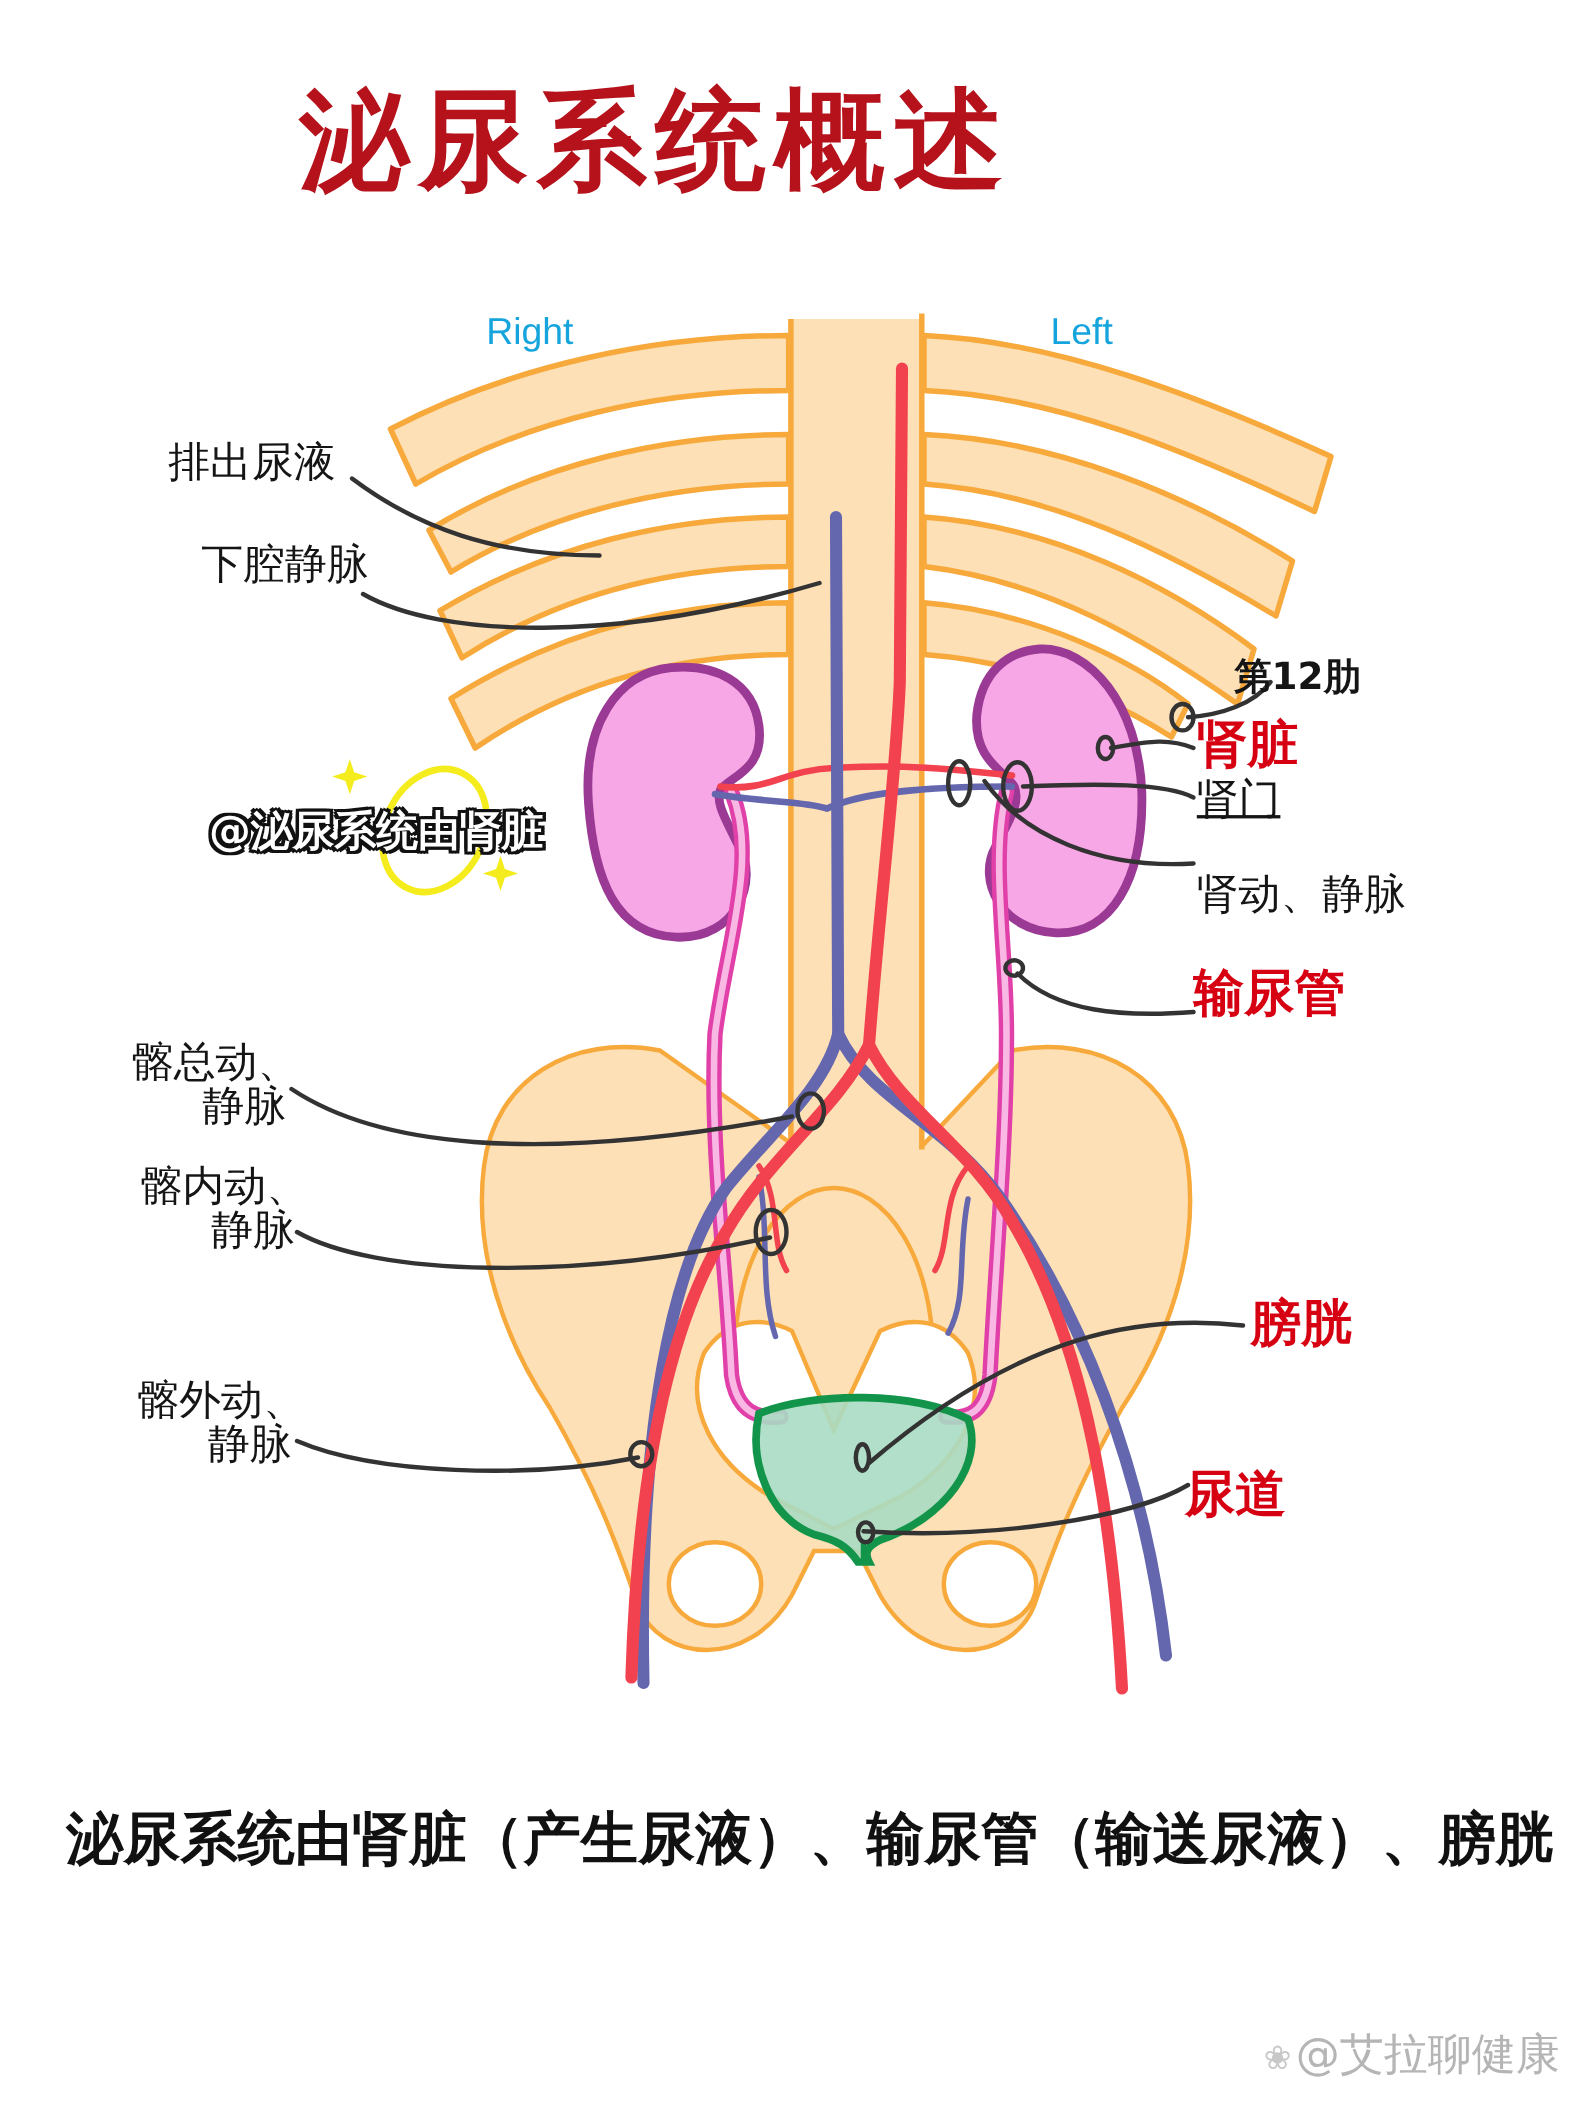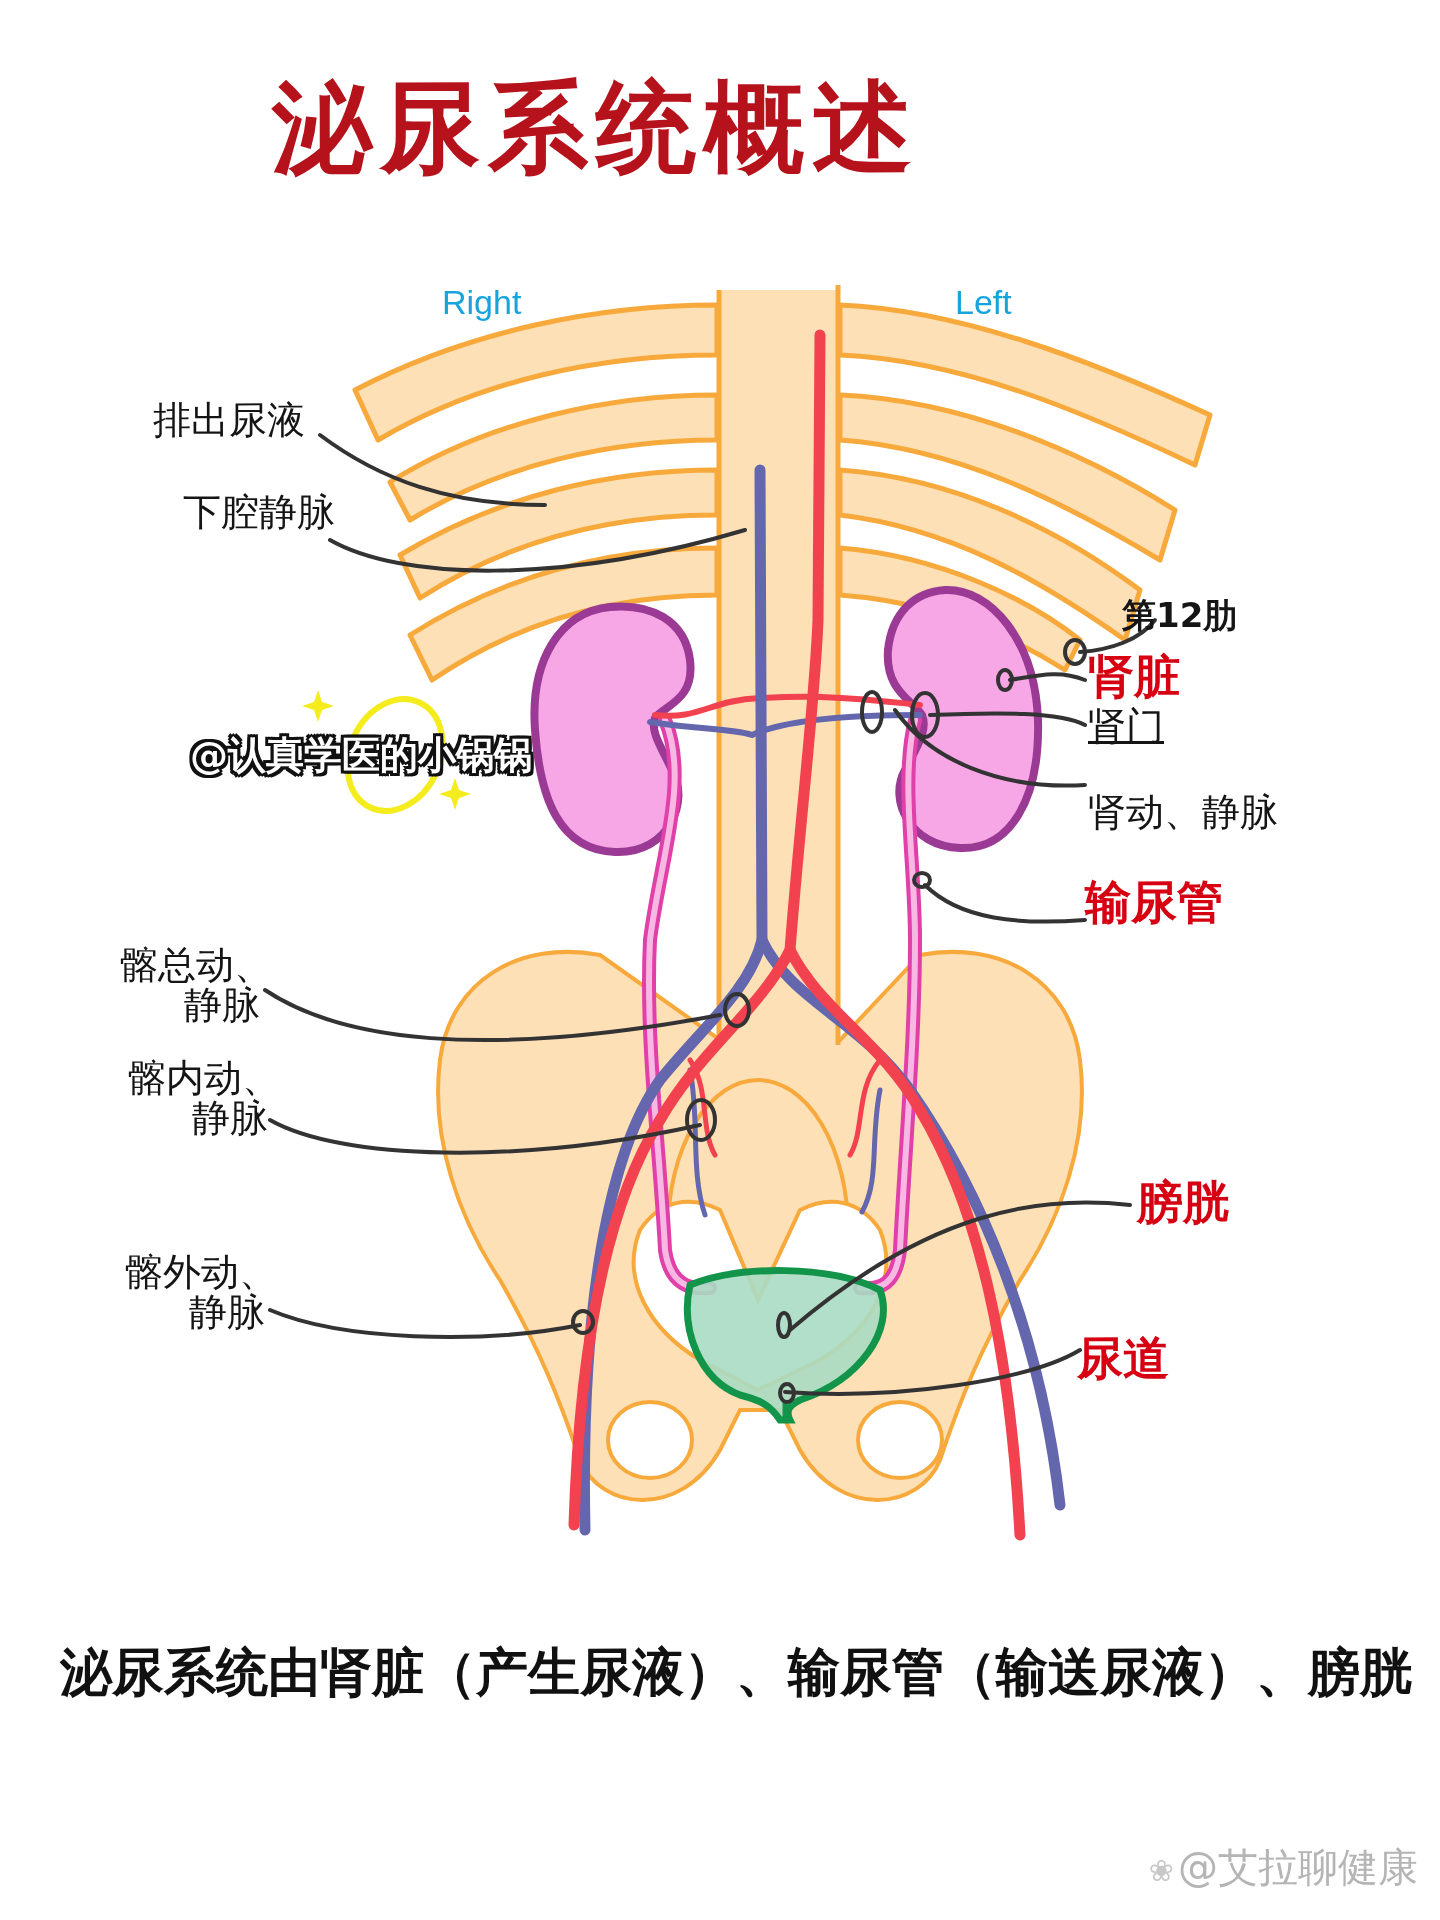"@认真学医的小锅锅" div.abs { text: @认真学医的小锅锅 -> @泌尿系统由肾脏 }
